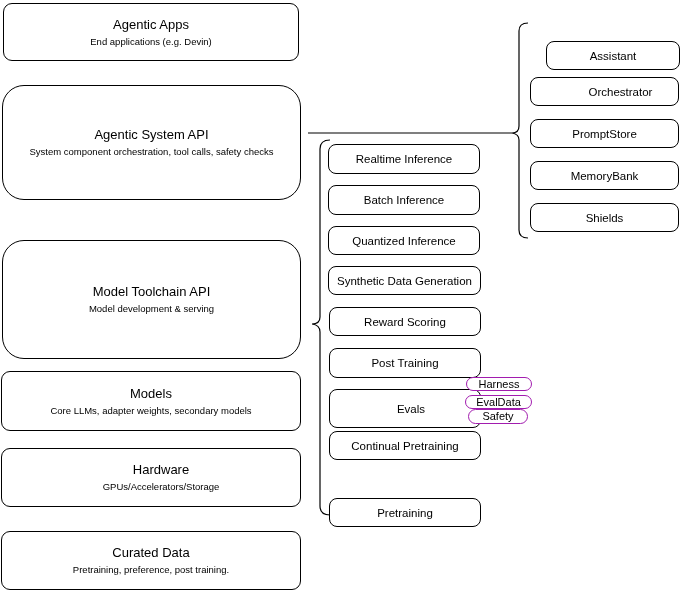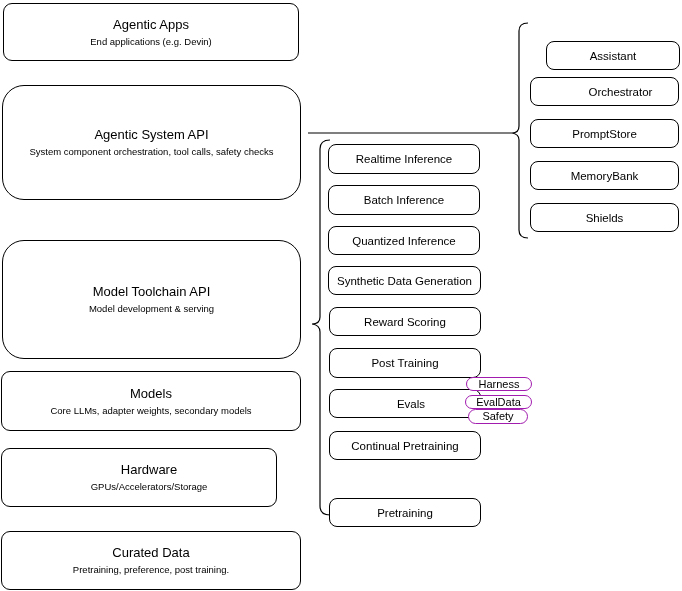"Evals" div.leaf { height: 29px -> 39px }
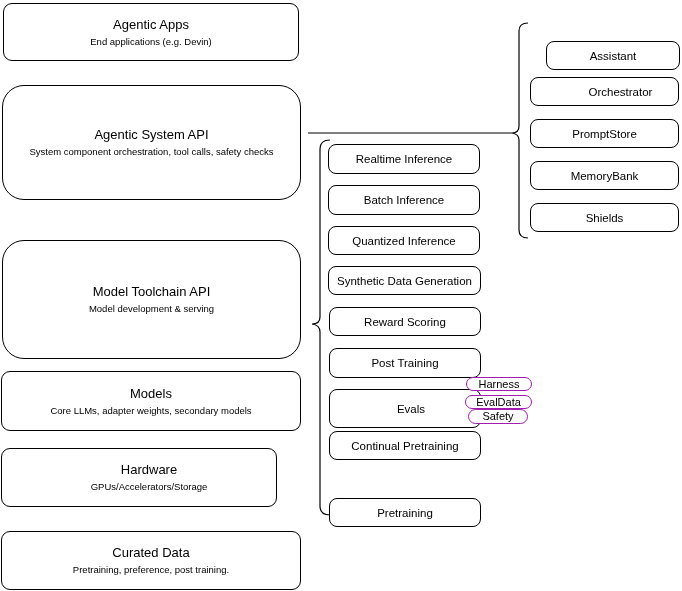"Hardware" div.node { width: 276px -> 300px }
